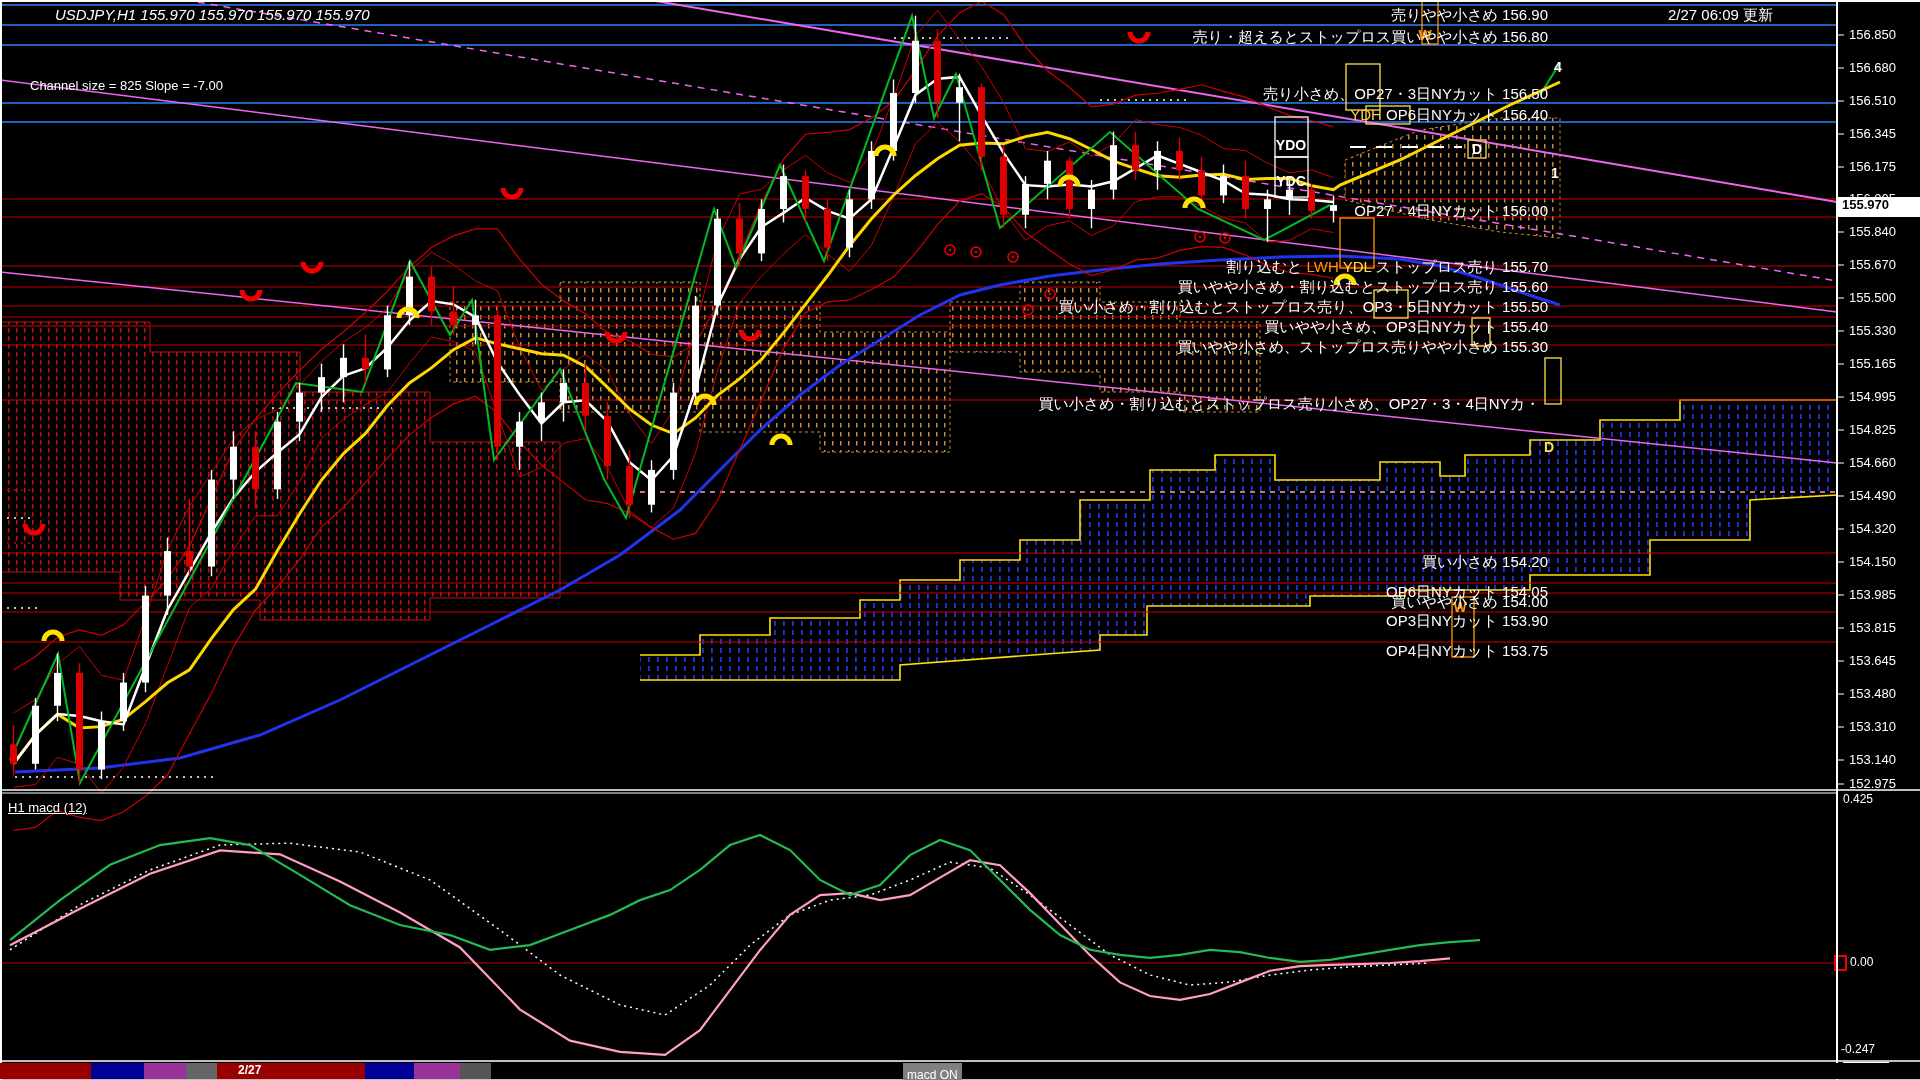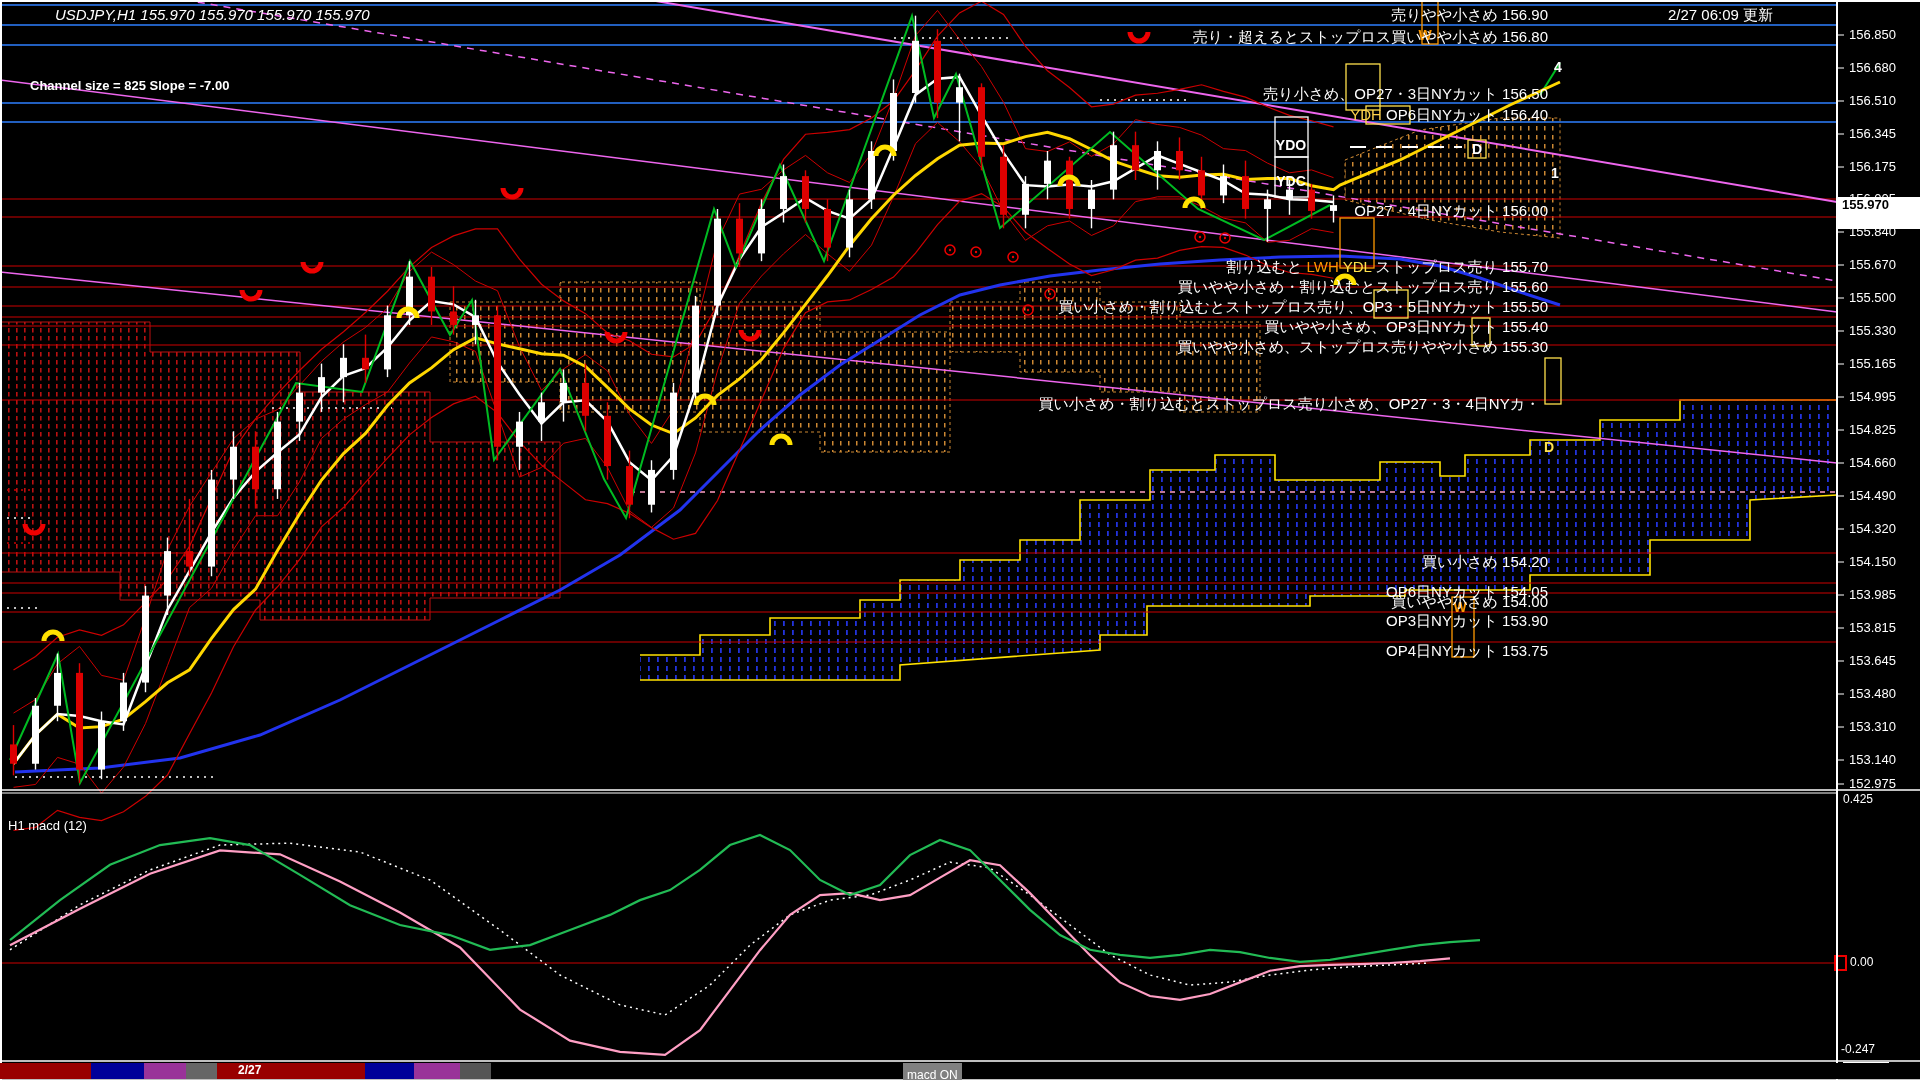"Channel size = 825 Slope" #channel-info { font-weight: bold -> none }
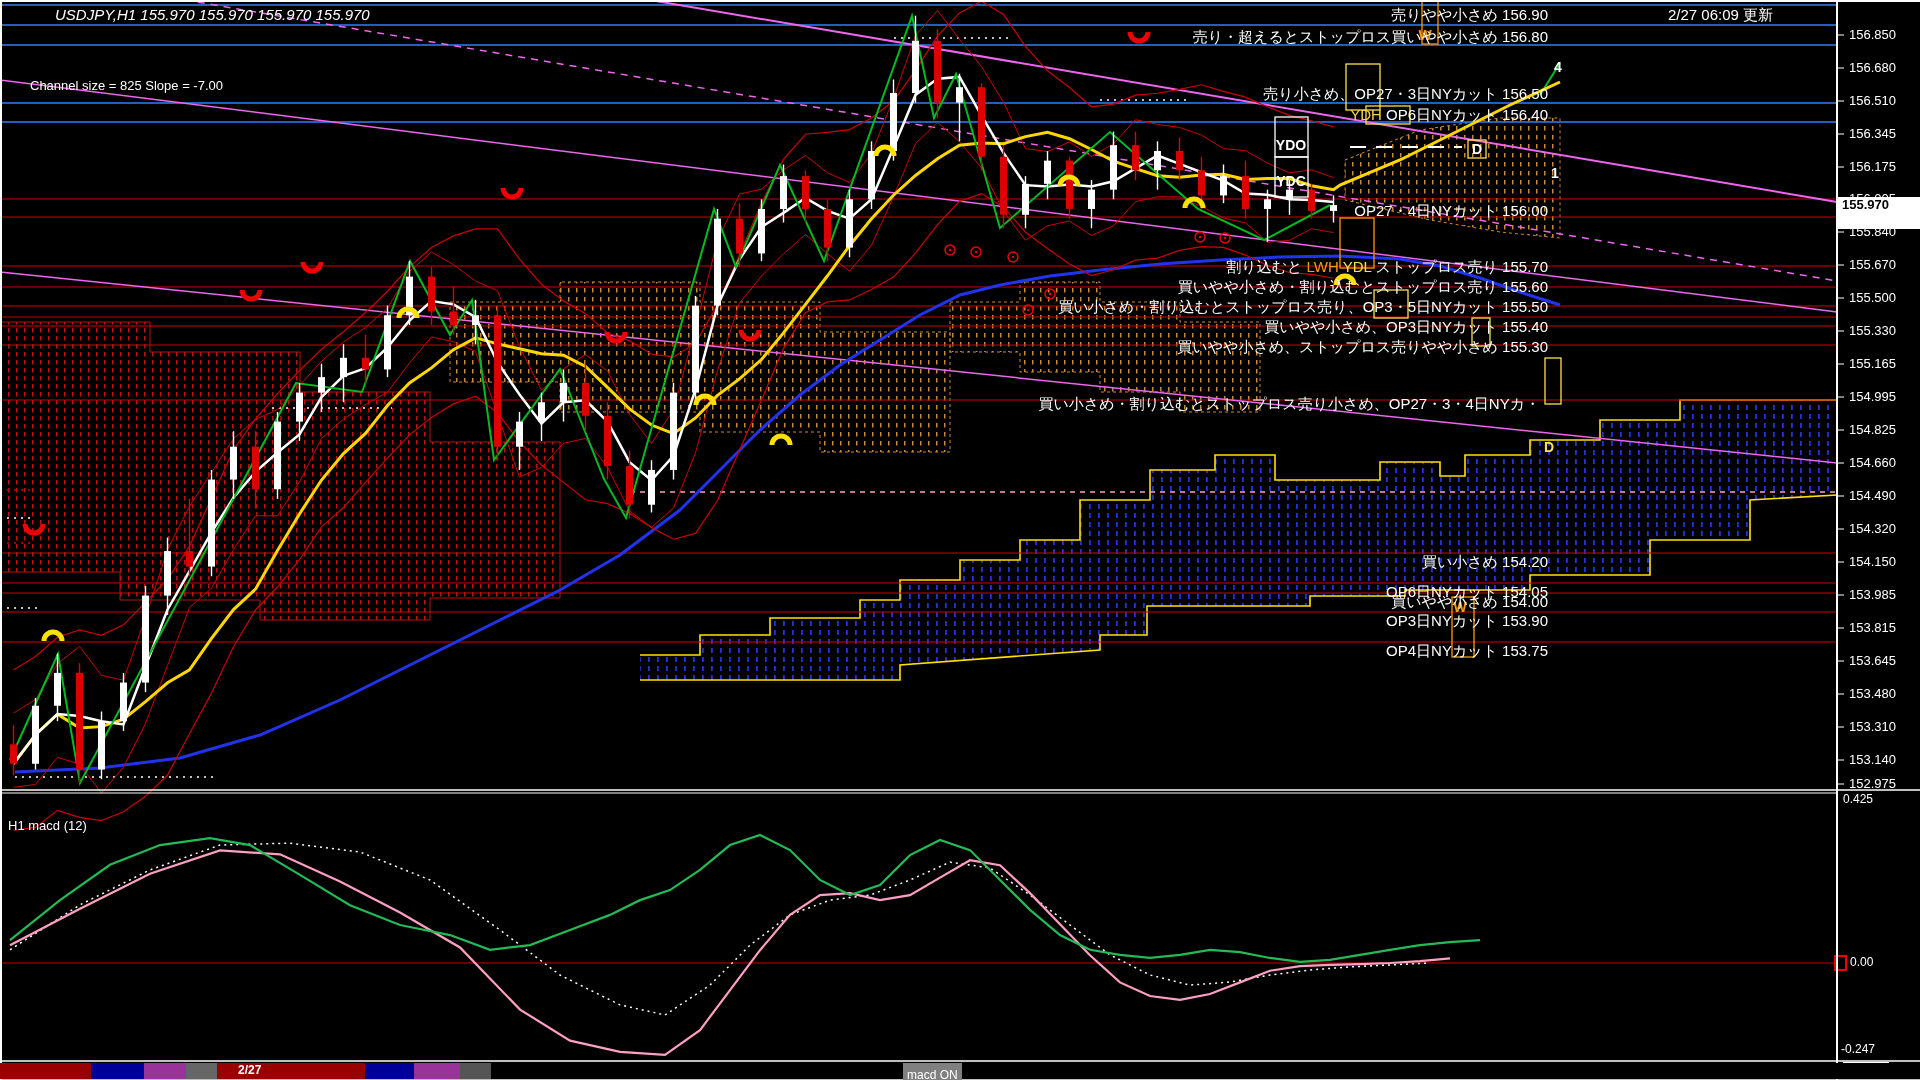"155.970" #price-tag { height: 32px -> 20px }
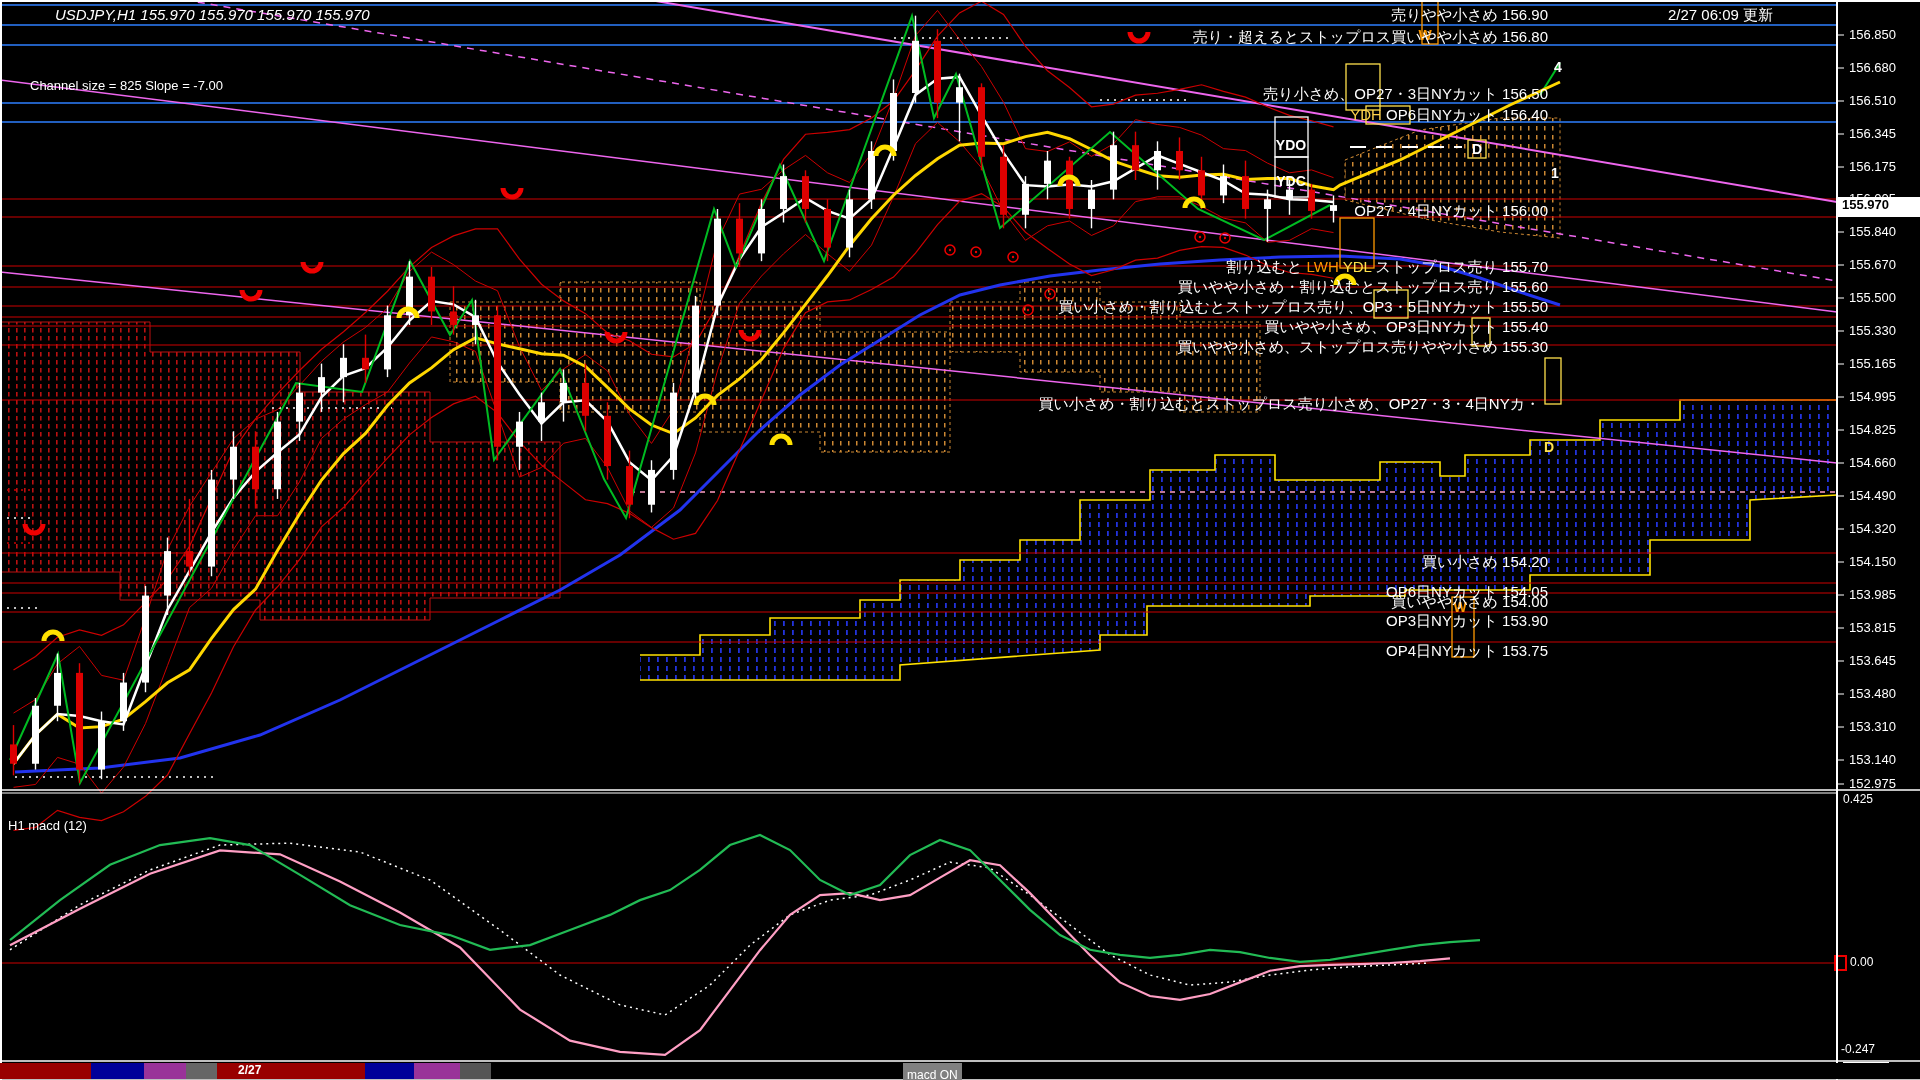"H1 macd (12)" #macd-label { text-decoration: none -> underline; top: 818px -> 800px }
